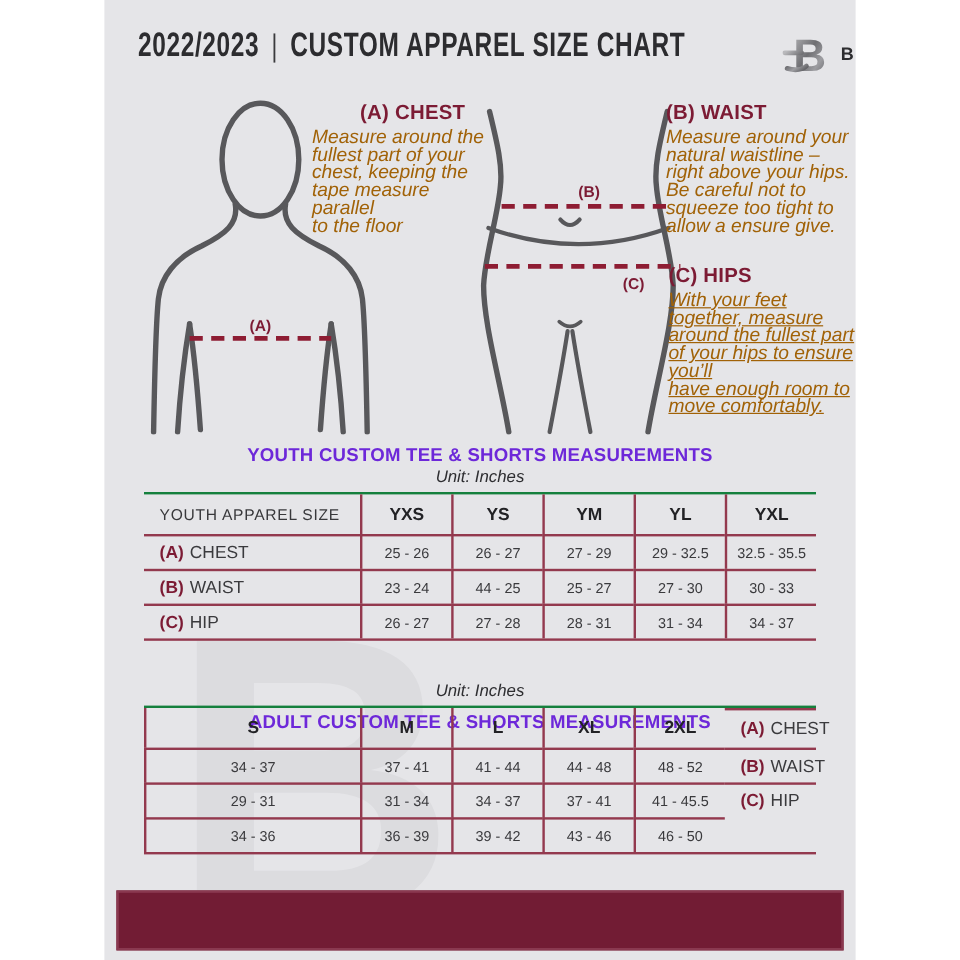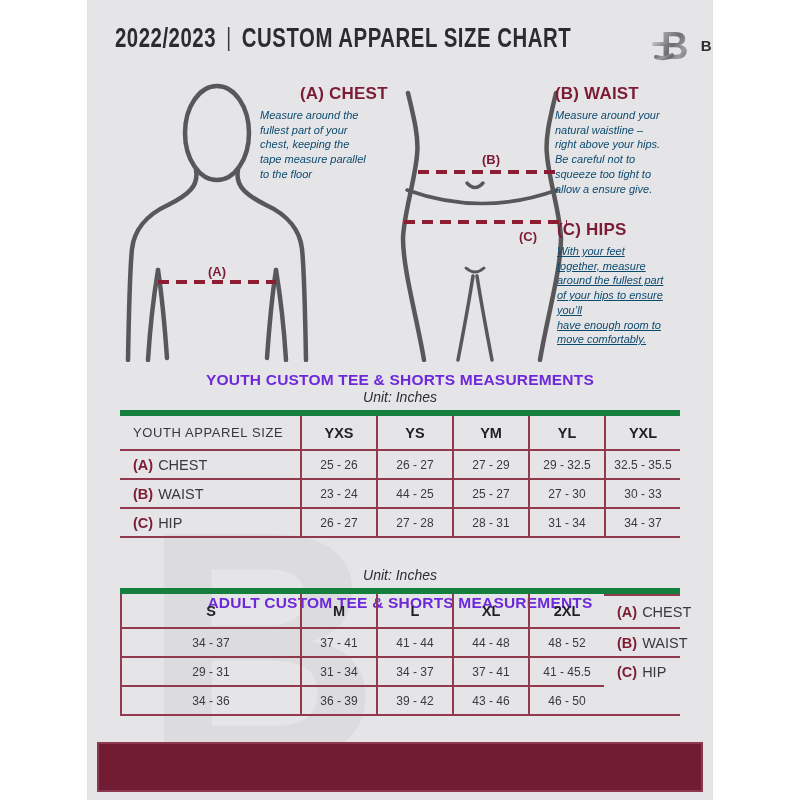"Measure around the" .sec-body { color: #0c4a6e -> #a16207; font-size: 11px -> 16px }
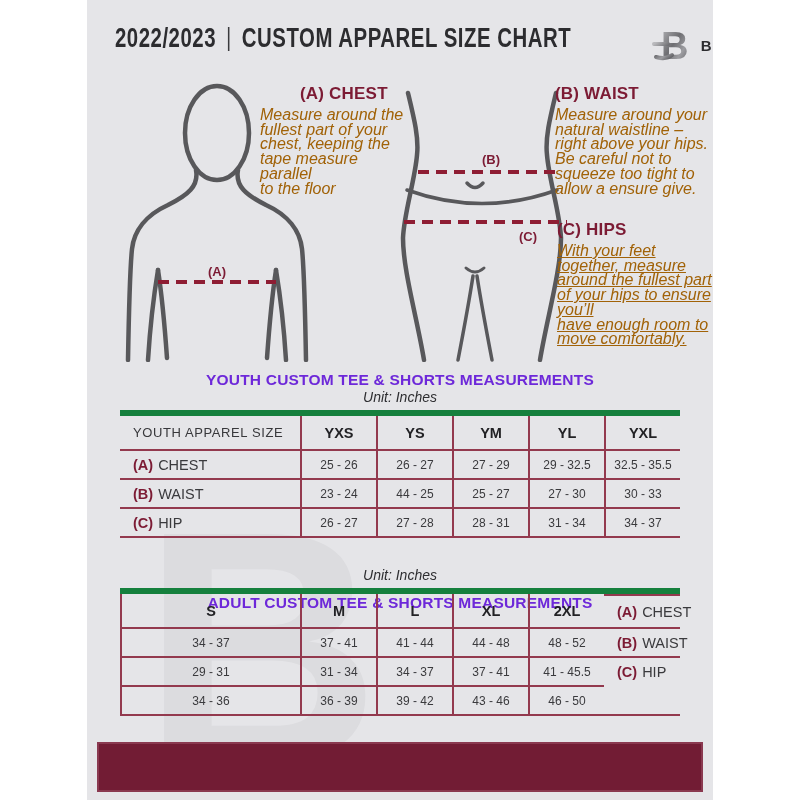"YOUTH APPAREL SIZE" .tbl { border-top: 6px solid #15803d -> 2px solid #15803d }
